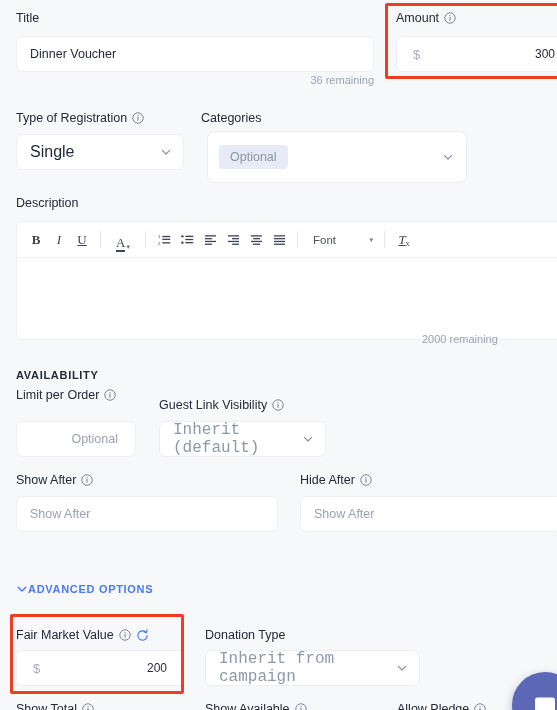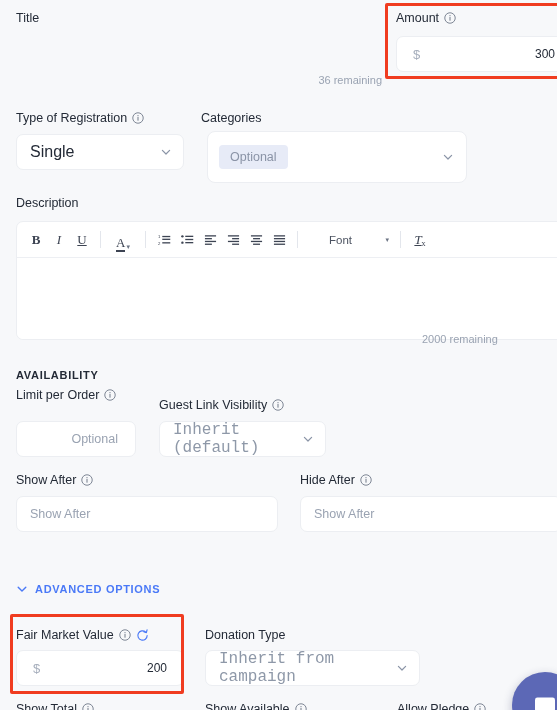"Dinner Voucher" div.abs { html: none -> <div> <span>Dinner Voucher</span> </div> }
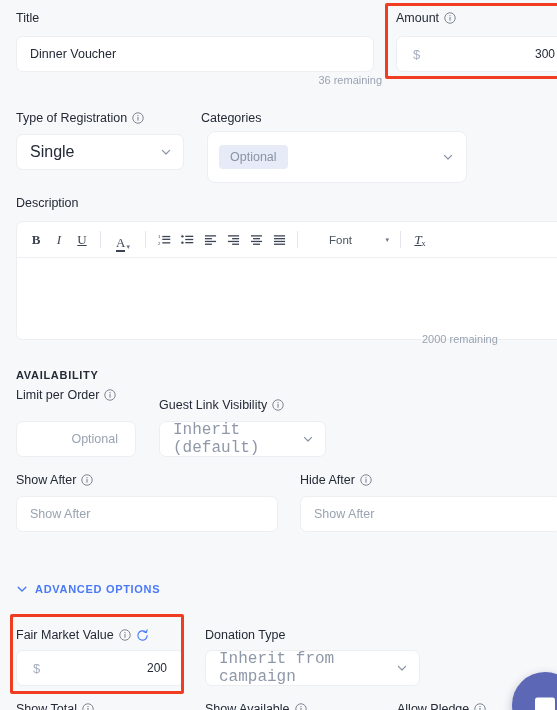"36 remaining" div.abs { left: 24px -> 16px }
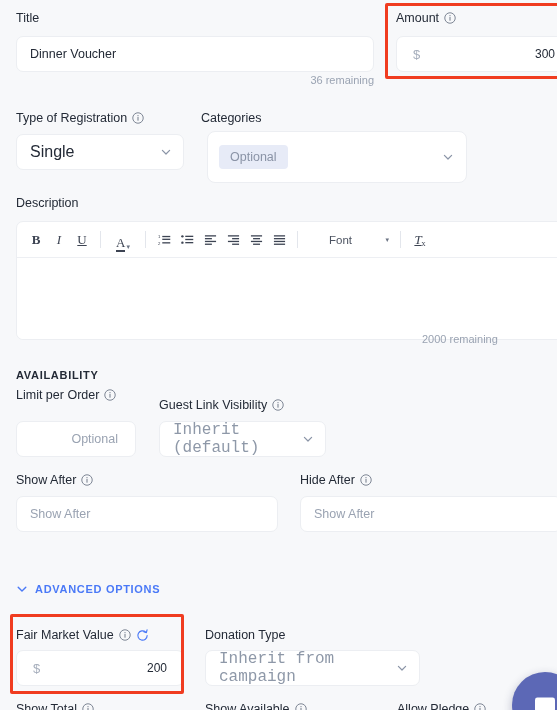"Font" .tb-font { margin-left: 16px -> 0 }
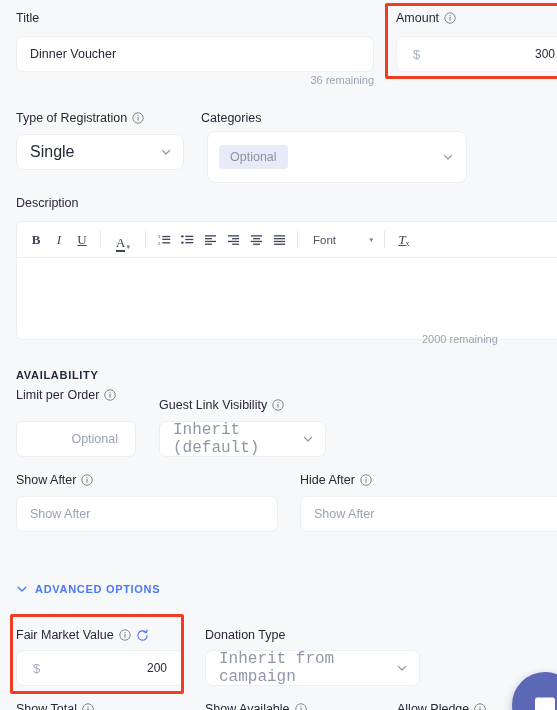"ADVANCED OPTIONS" .adv-link { gap: 7px -> none }
